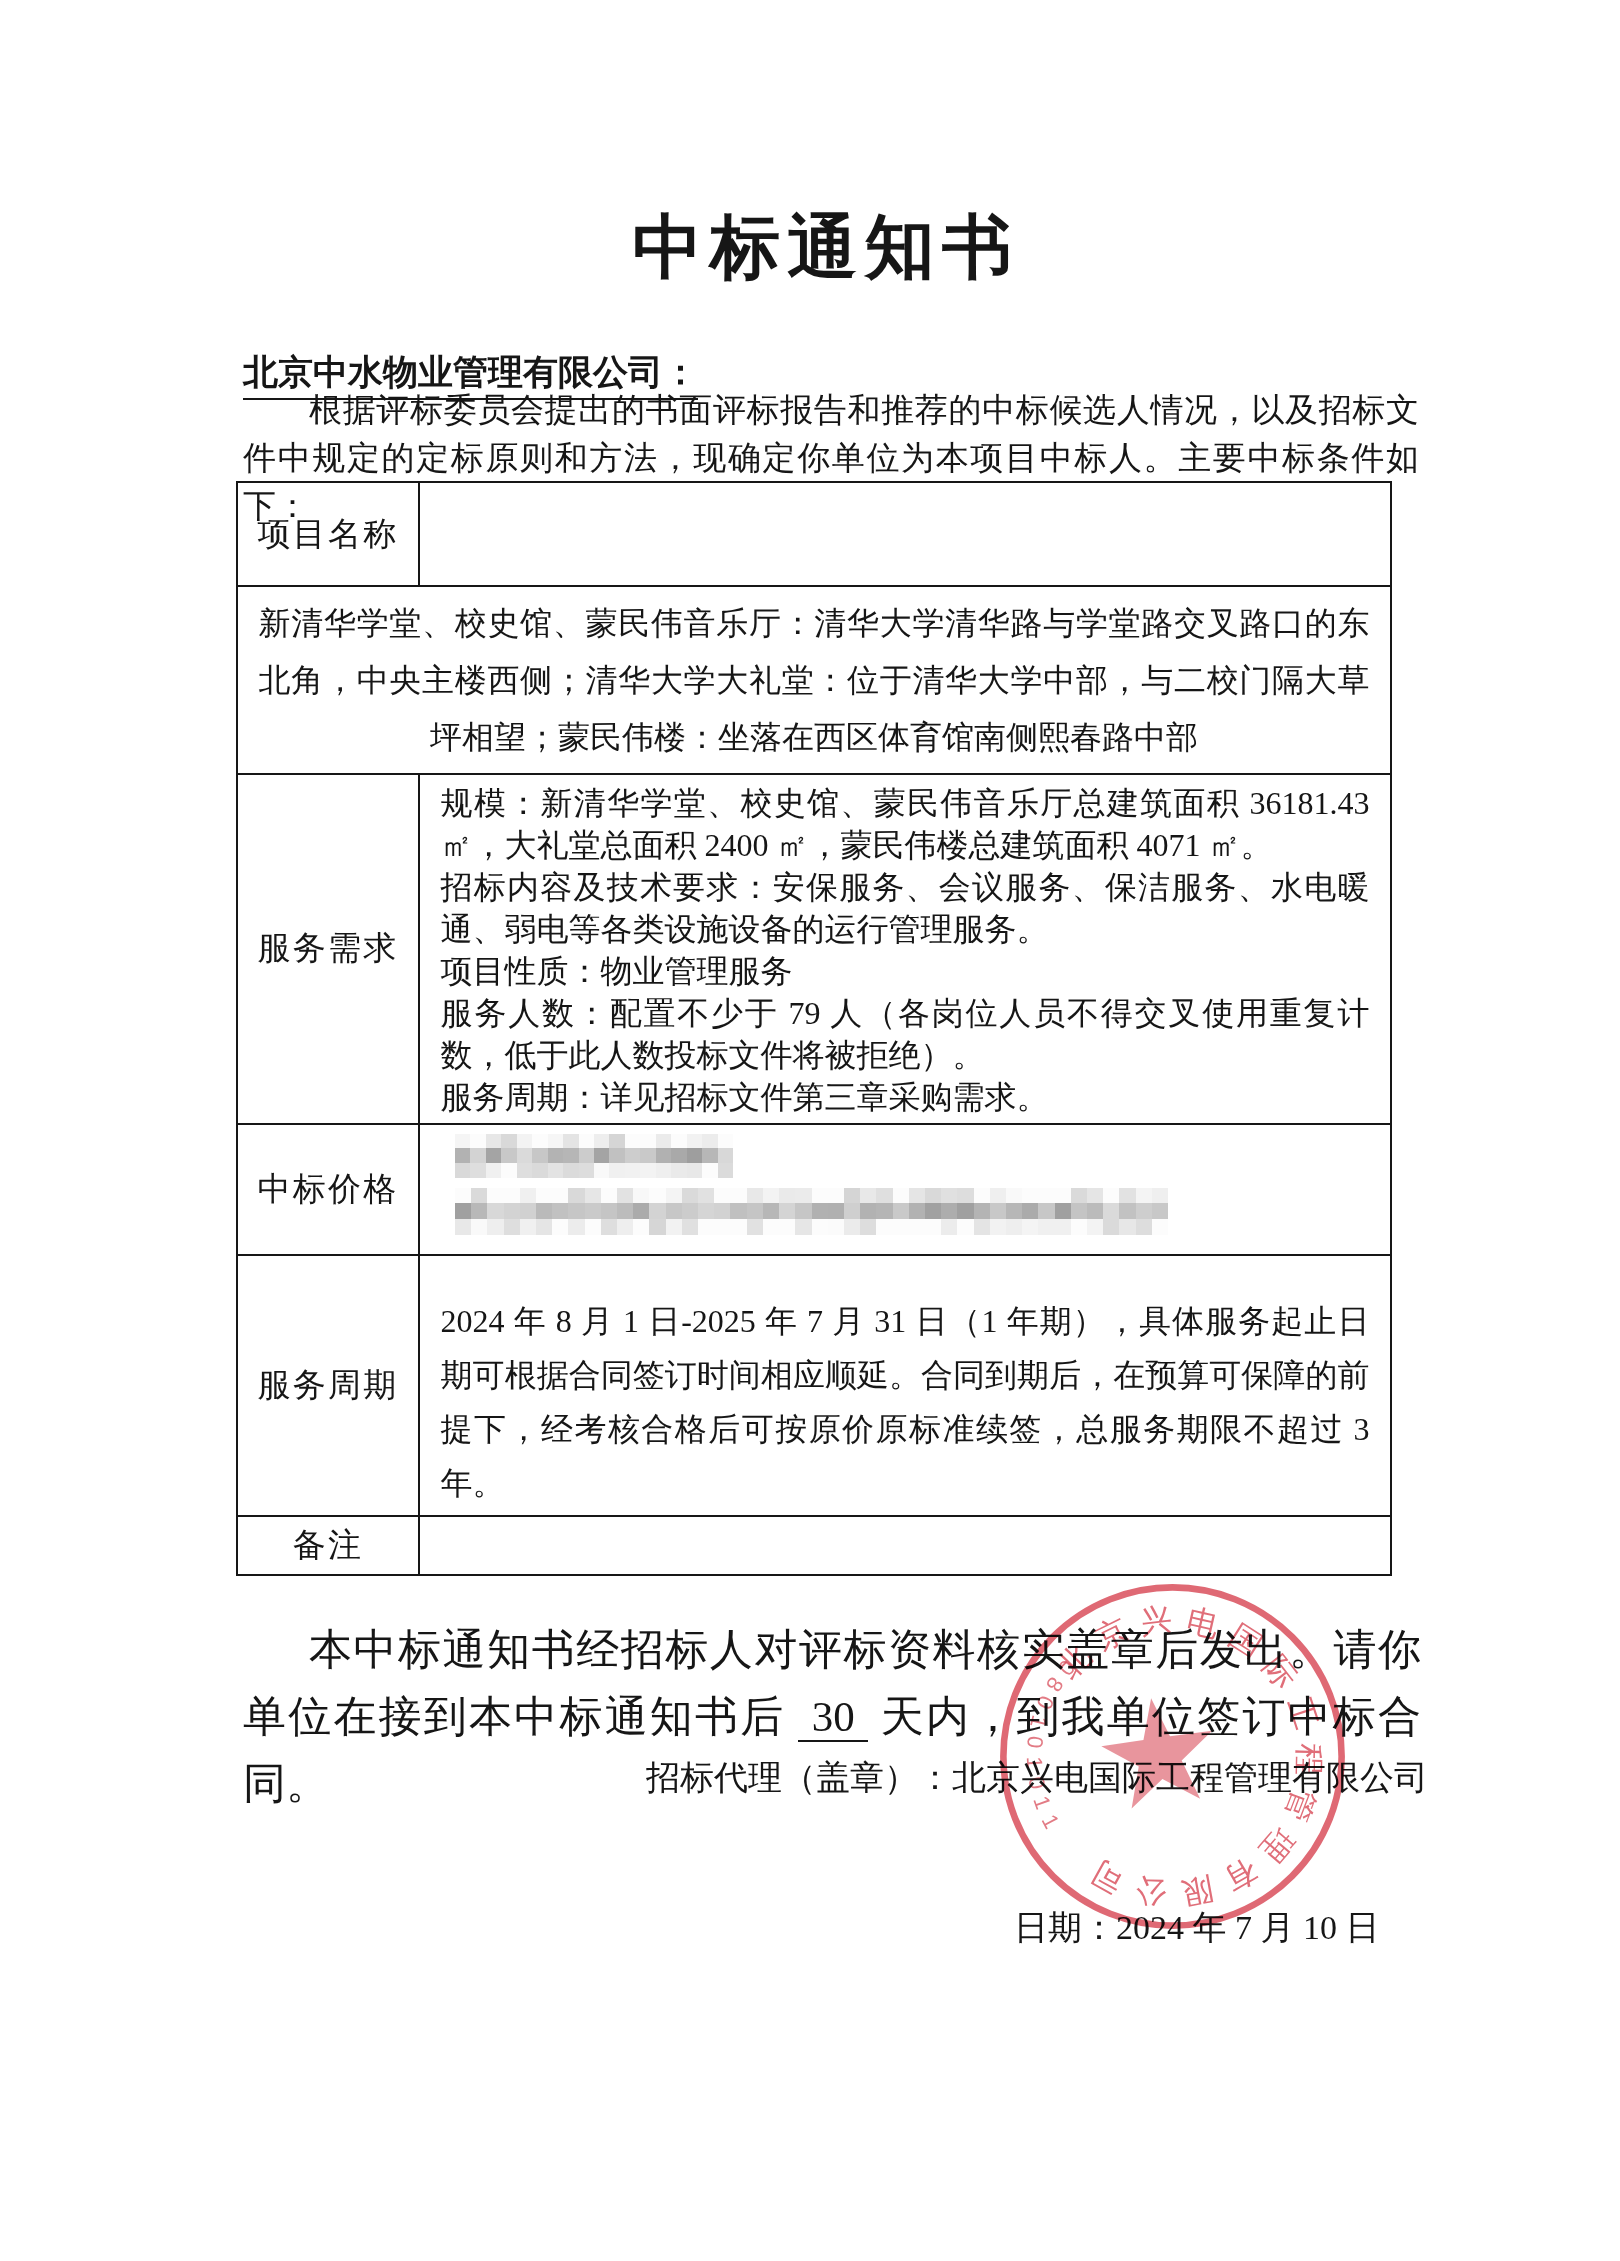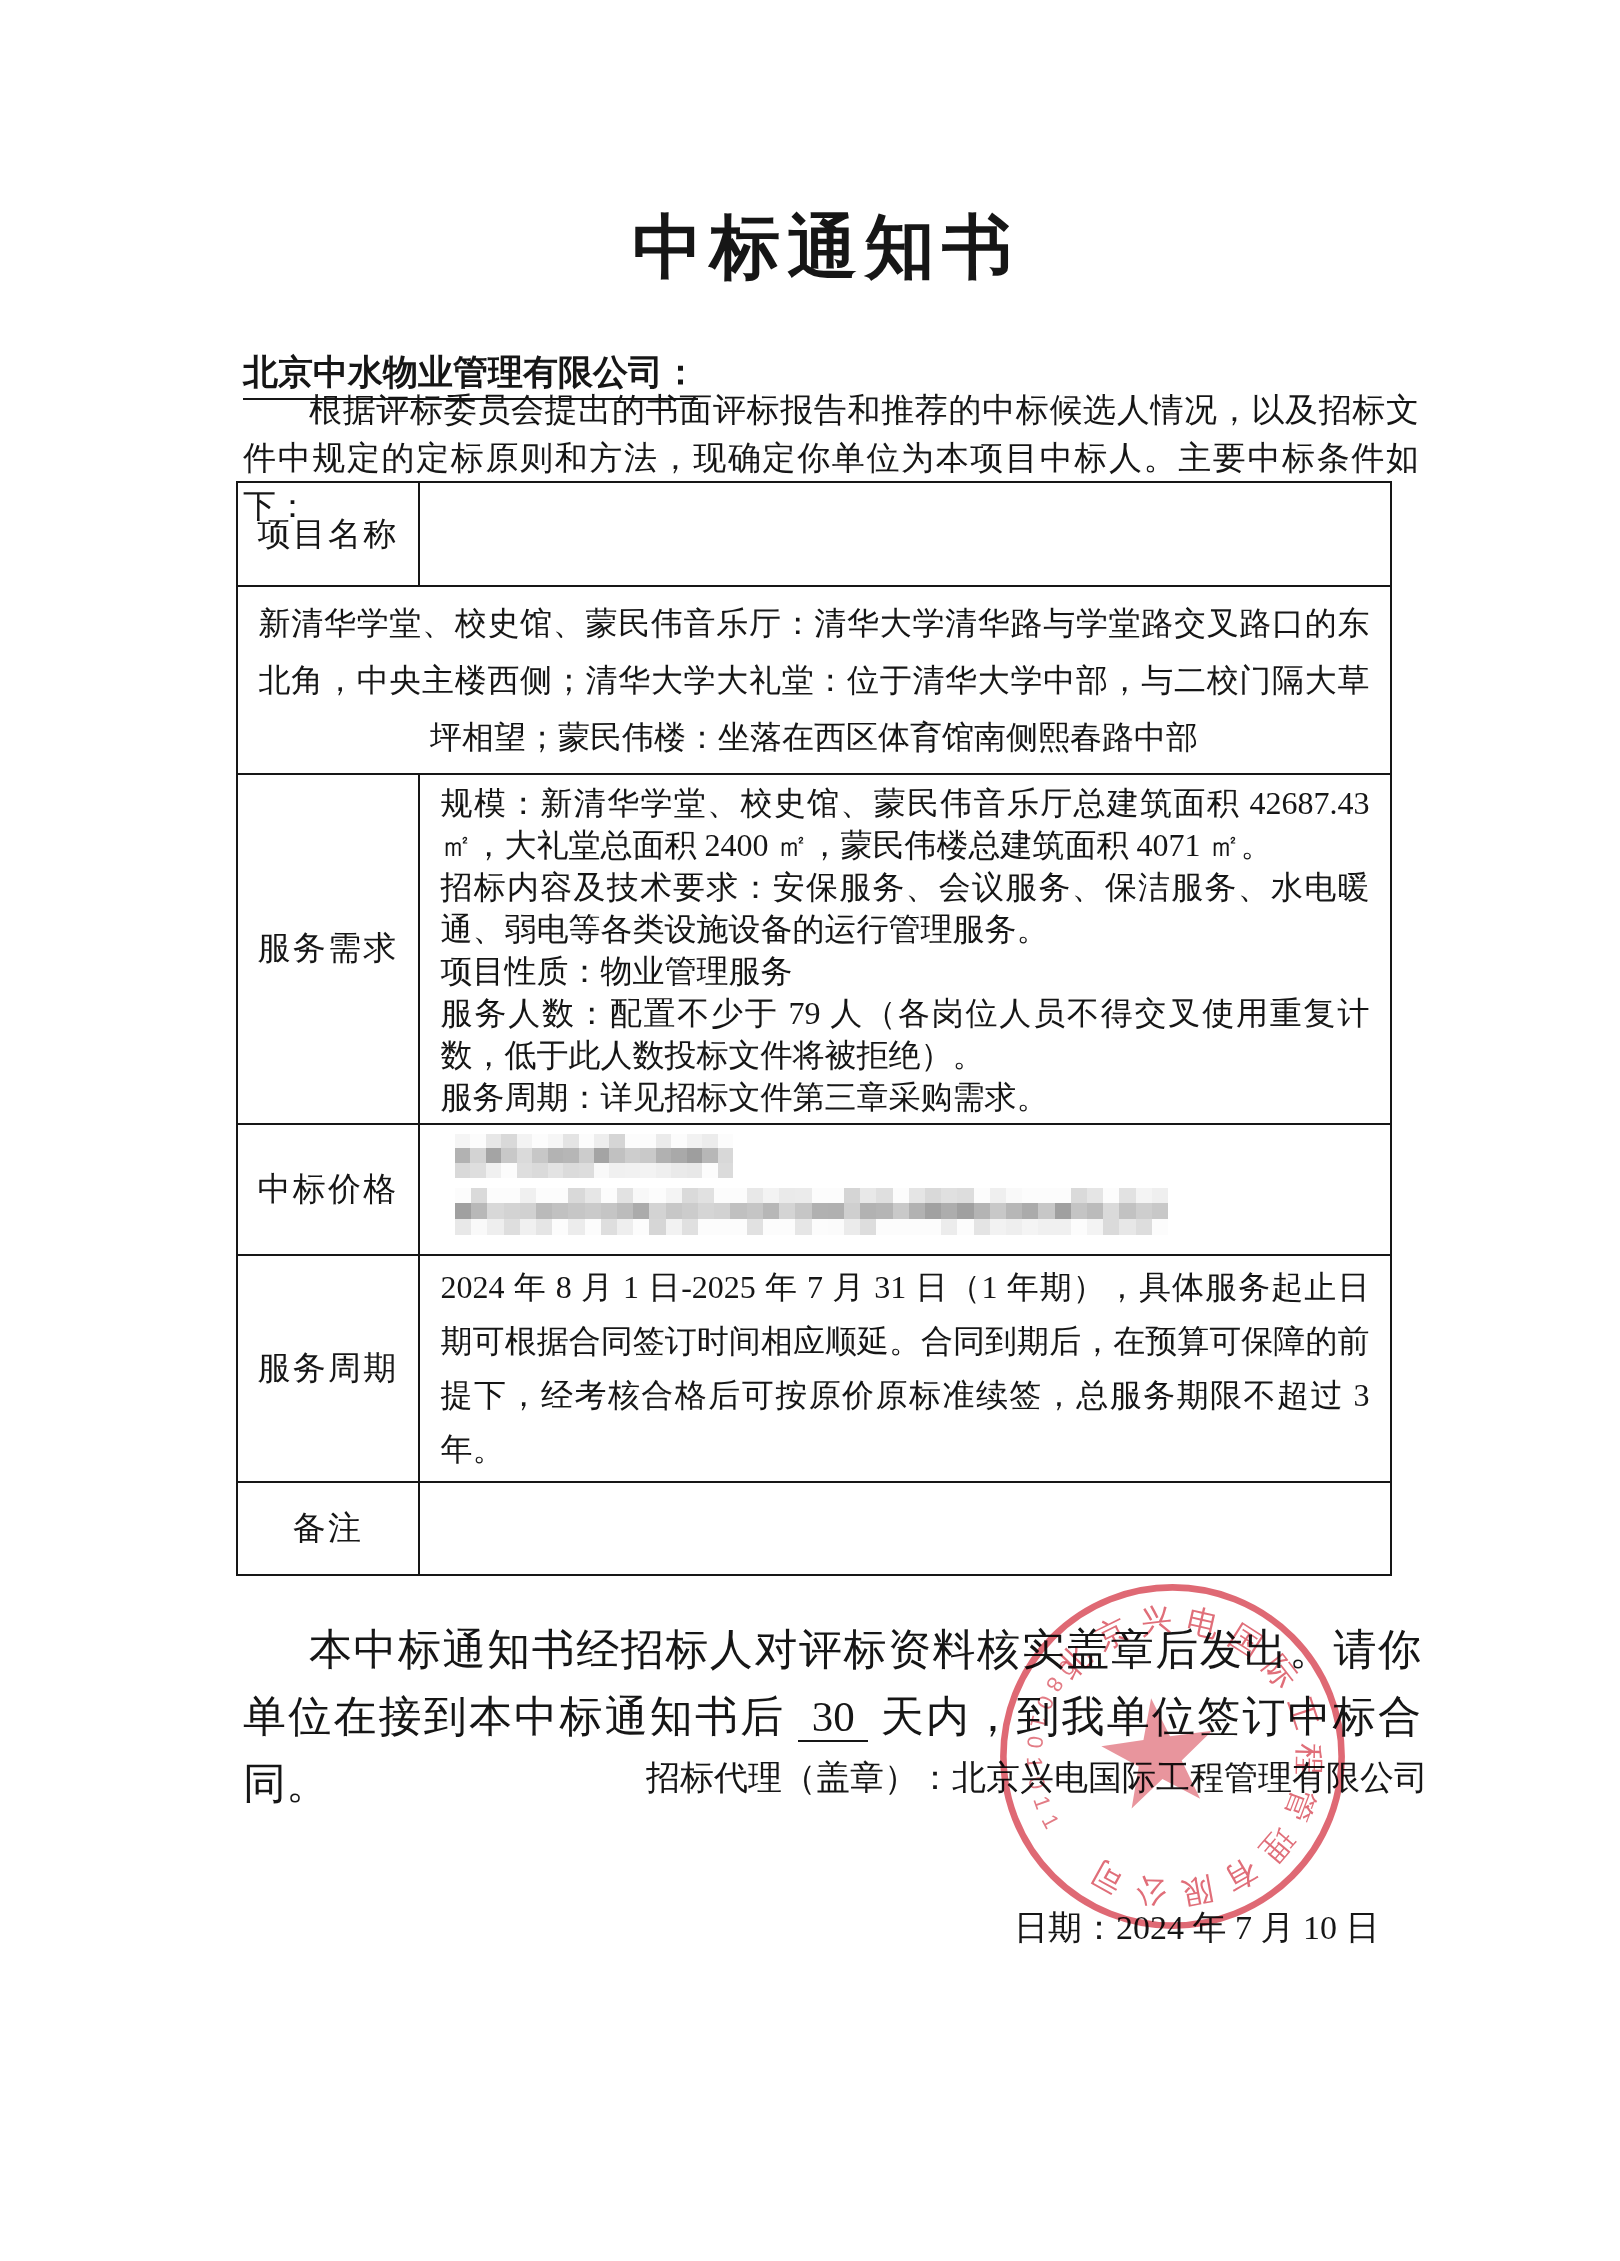"规模：新清华学堂、校史馆、蒙民伟音乐厅总建筑面积 42687.43" p { text: 42687.43 -> 36181.43 }
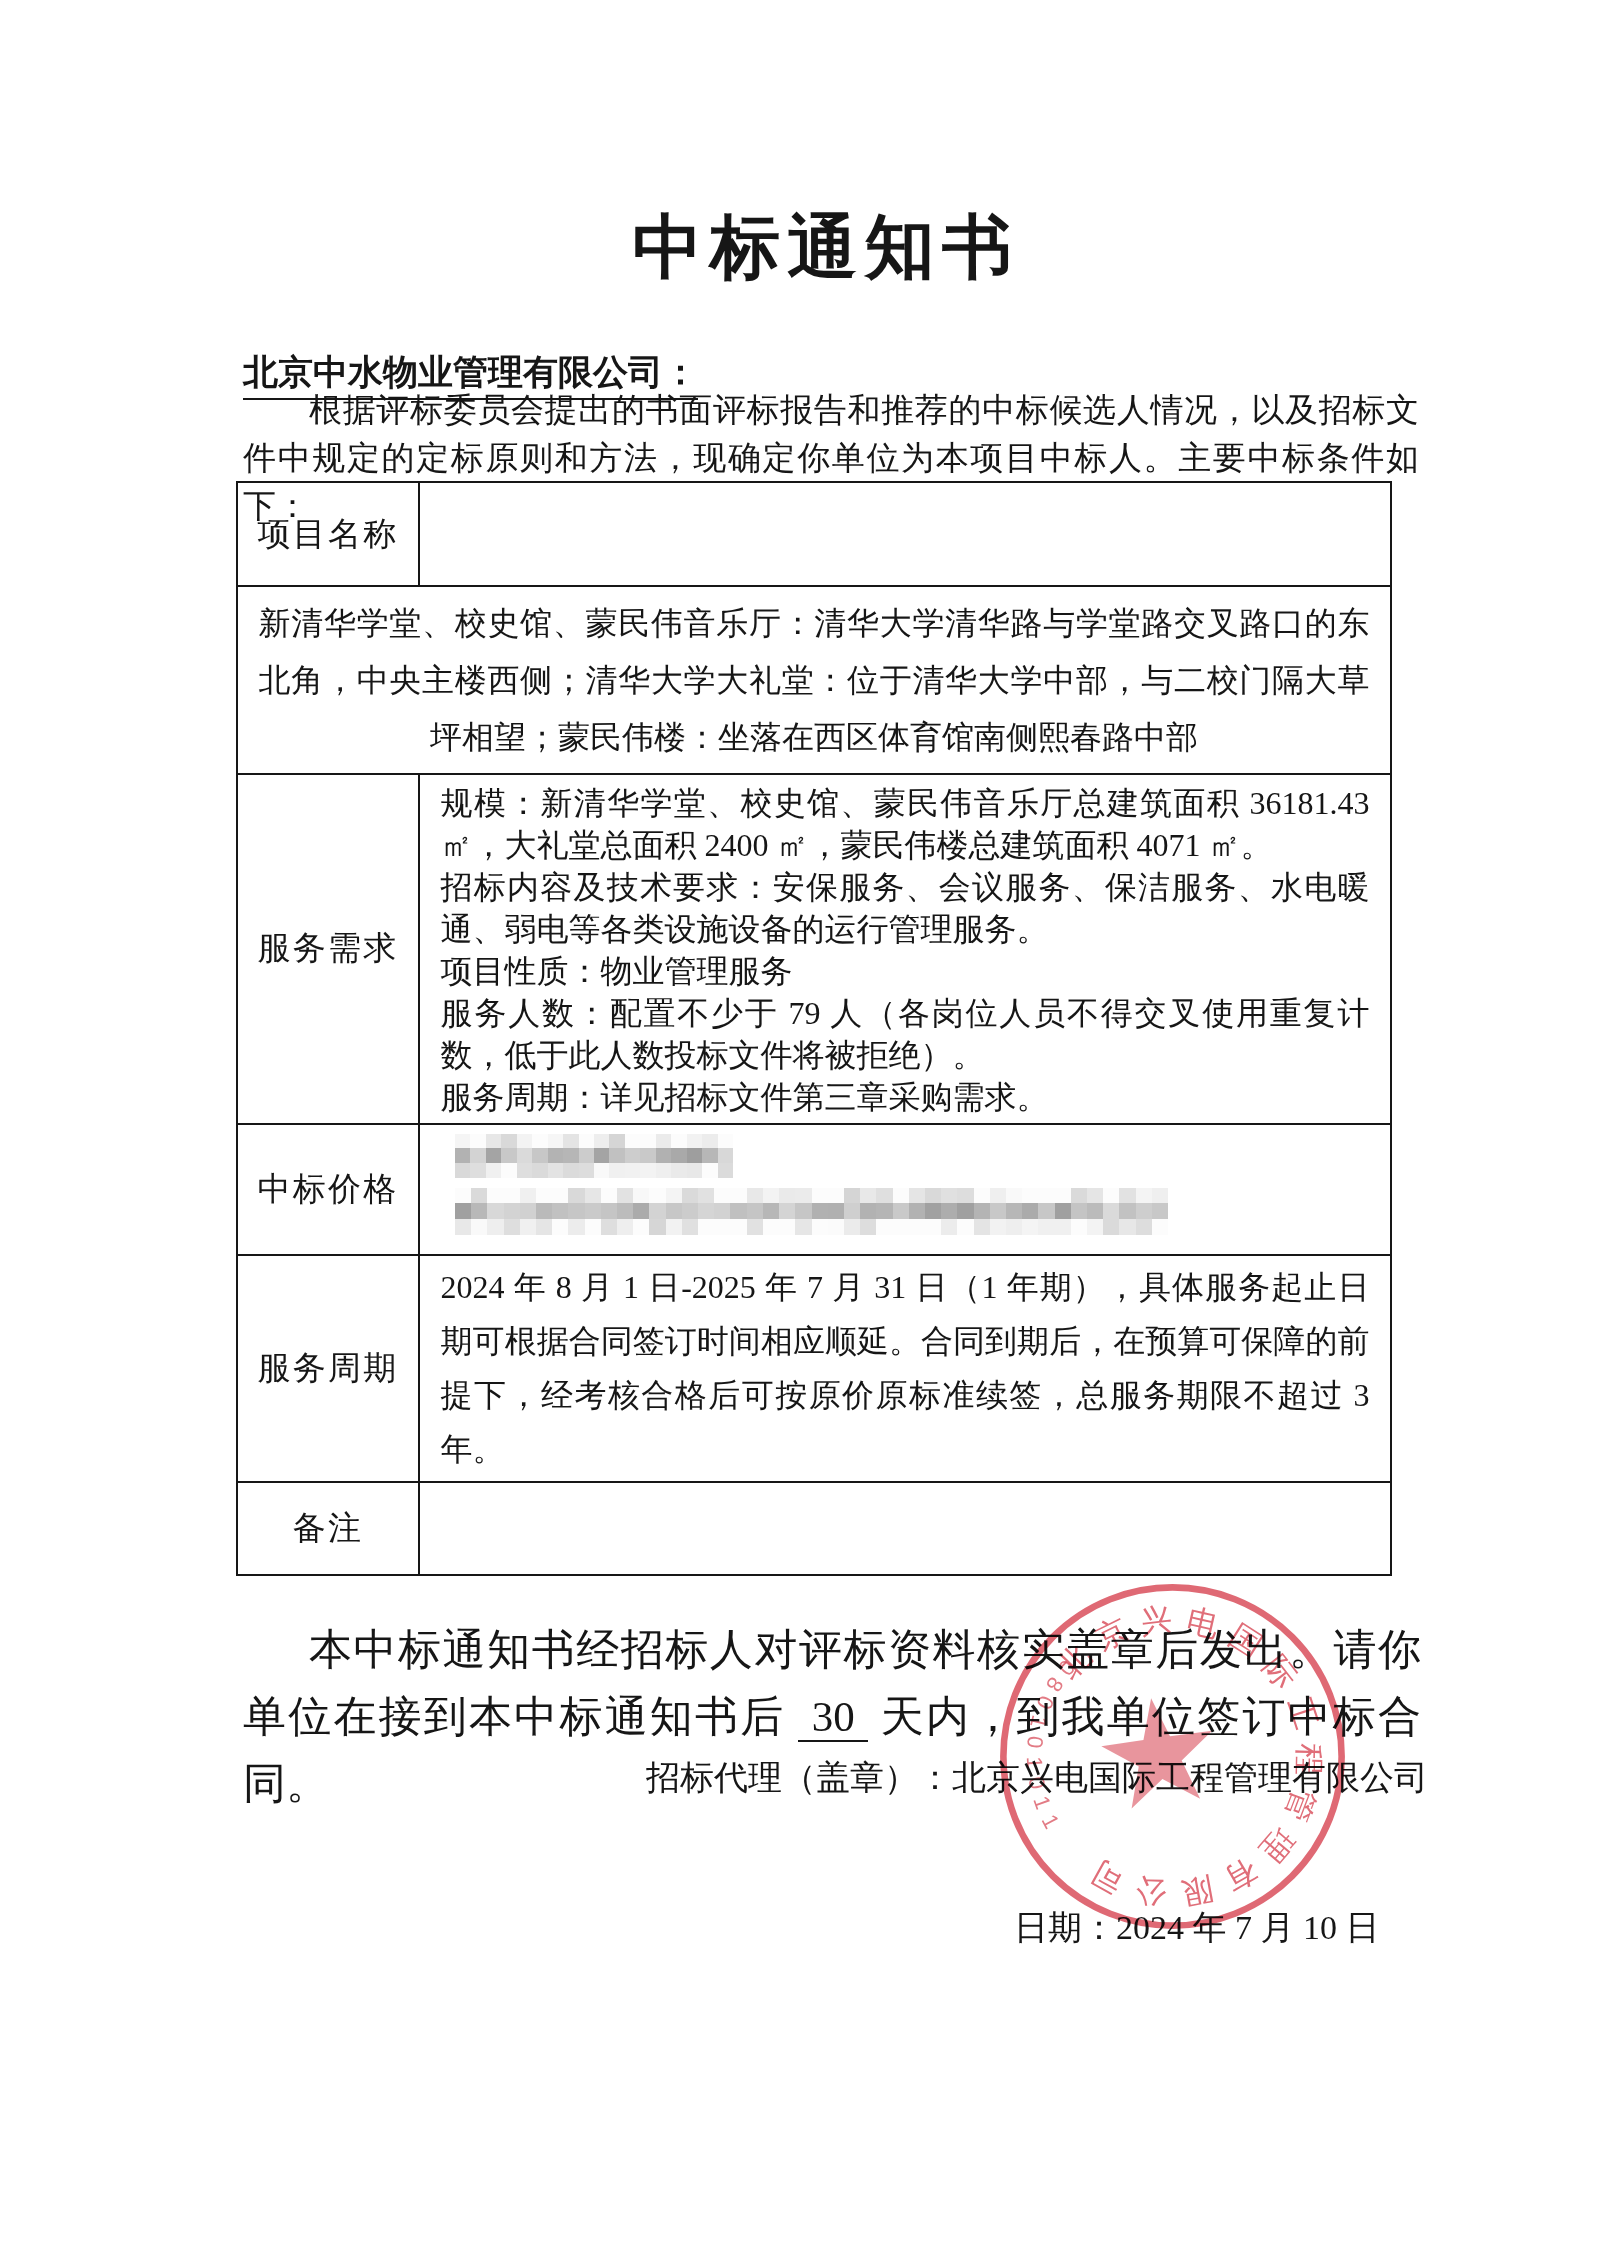"2024 年 8 月 1" .period { margin-top: none -> 34px }
